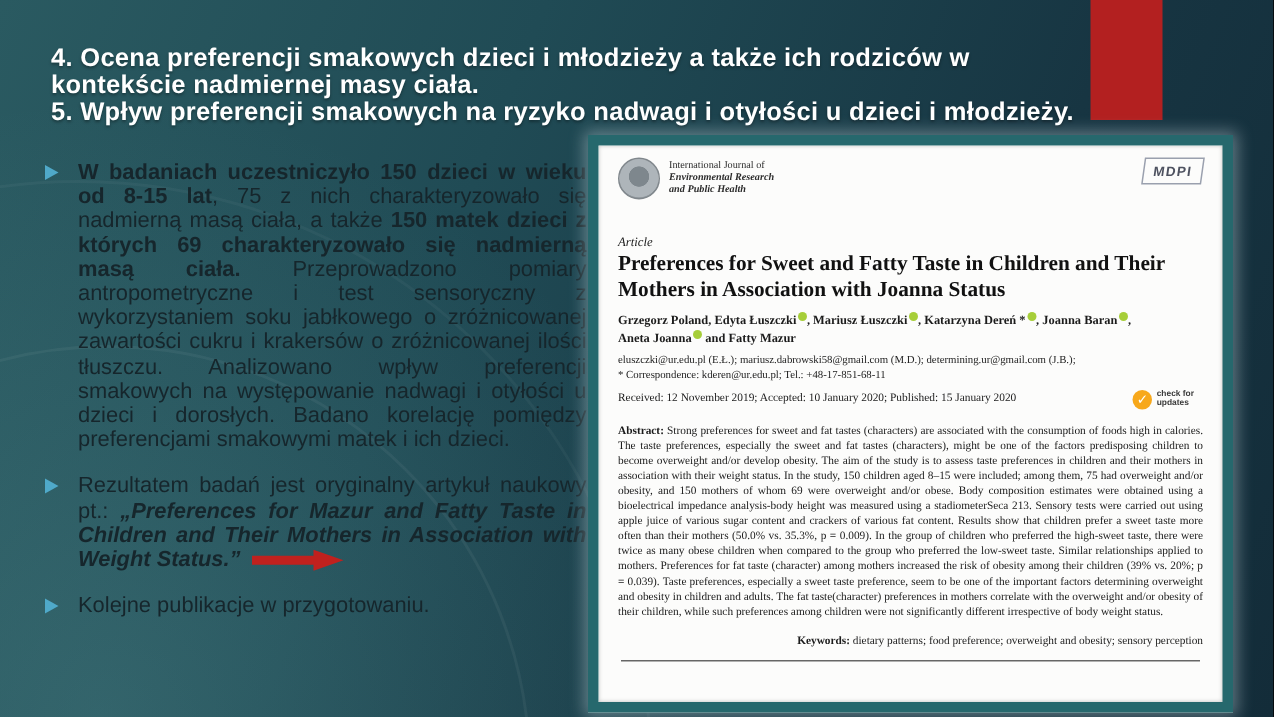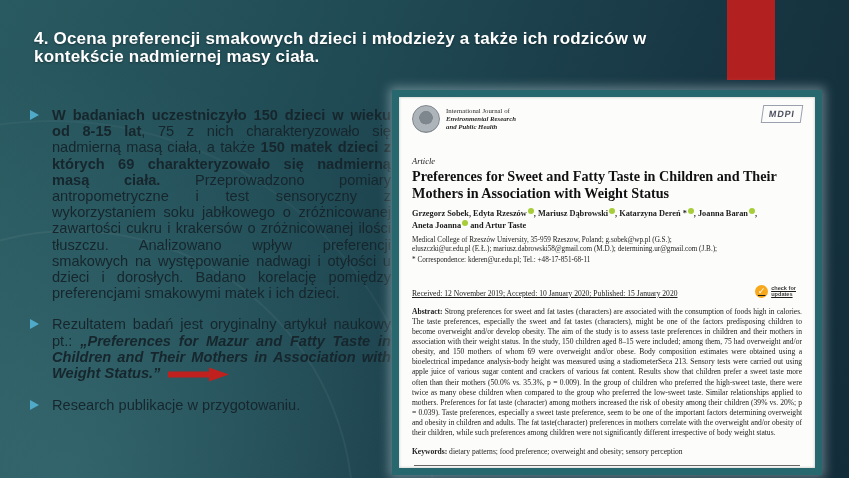"5. Wpływ preferencji smakowych na" p { html: none -> <p>5. Wpływ preferencji smakowych na ryzyko nadwagi i otyłości u dzieci i młodzieży.</p> }
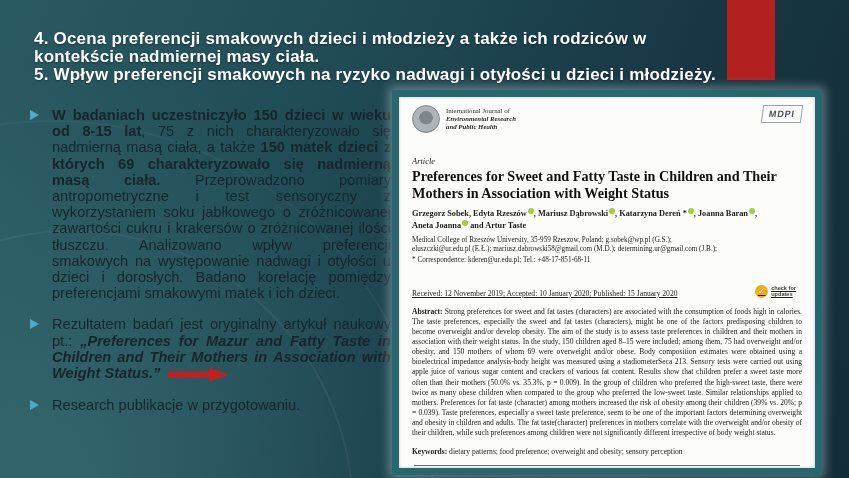"Preferences for Sweet and Fatty" div.p-title { text: Weight -> Joanna }
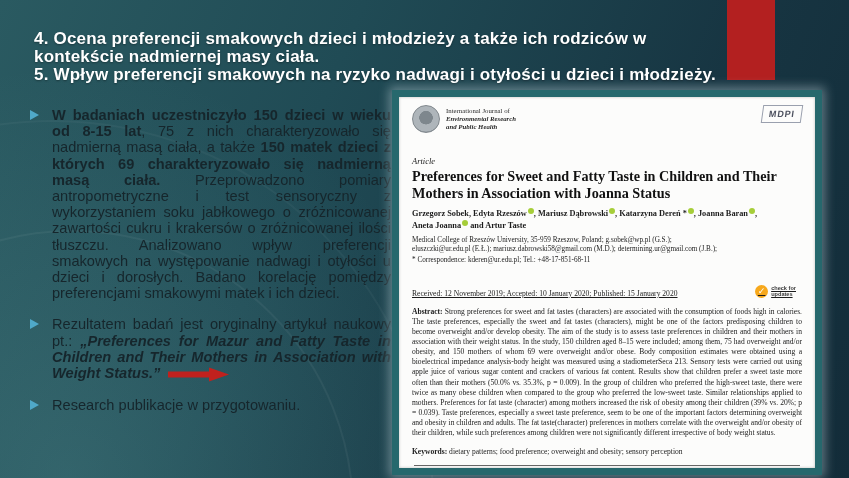"Grzegorz Sobek, Edyta Rzeszów" span { text: Sobek, Edyta Rzeszów -> Poland, Edyta Łuszczki }
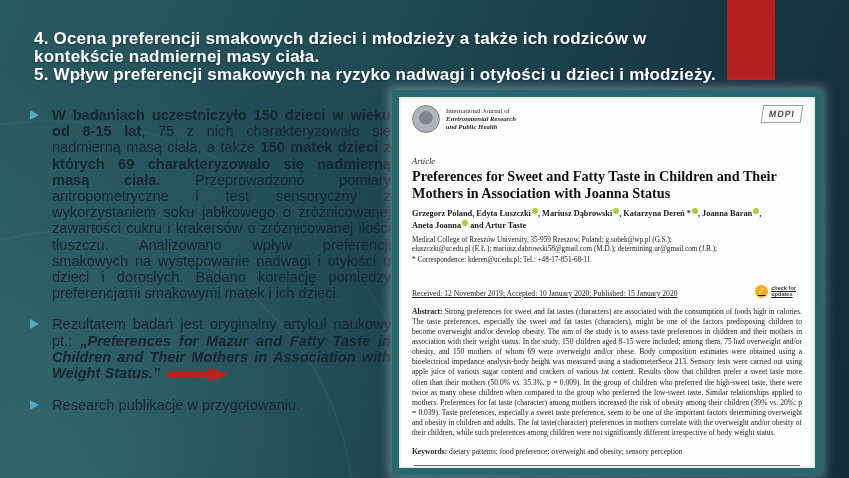", Mariusz Dąbrowski" span { text: Dąbrowski -> Łuszczki }
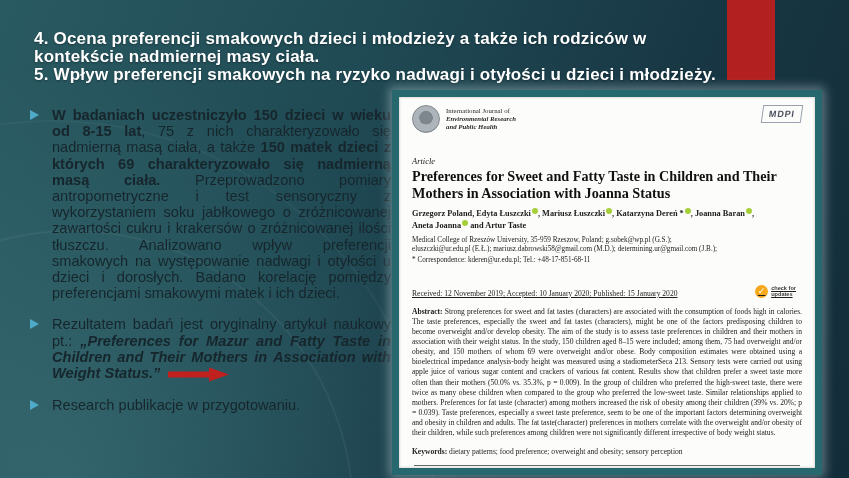"and Artur Taste" span { text: Artur Taste -> Fatty Mazur }
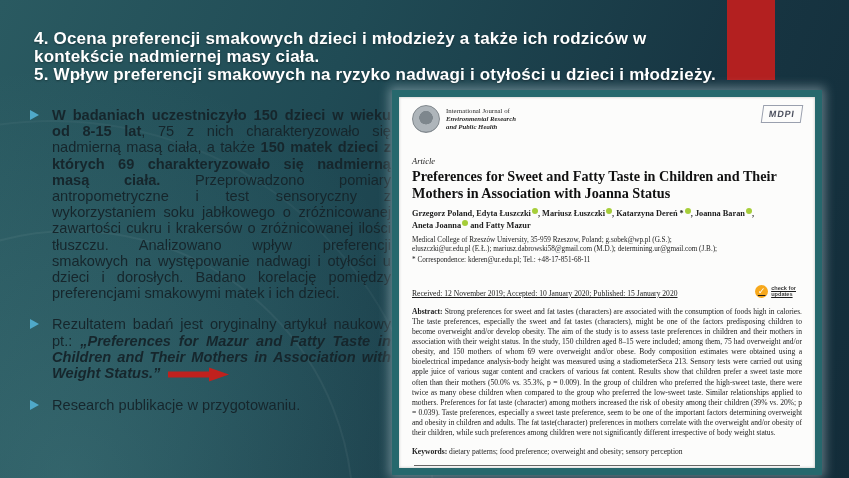"Medical College of Rzeszów University," div { html: <div>Medical College of Rzeszów University, 35-959 Rzeszow, Poland; g.sobek@wp.pl (G.S.);</div> -> none }
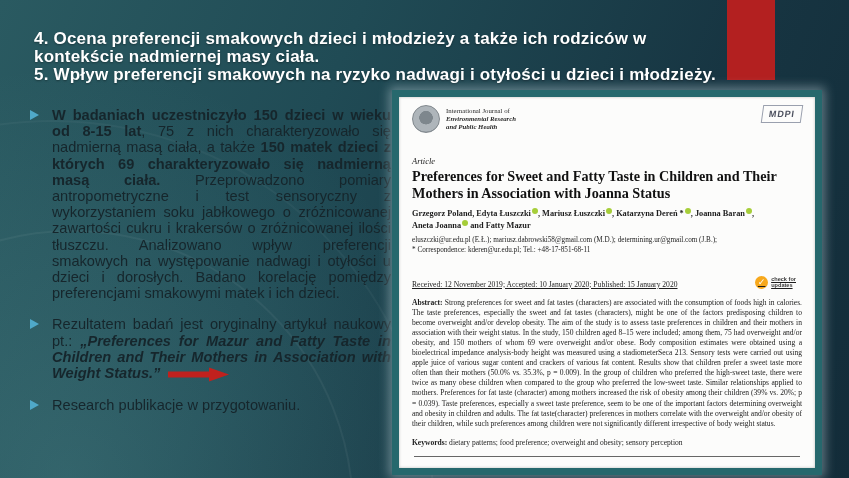"Received: 12 November 2019; Accepted:" .recv-row { align-items: flex-end -> flex-start; margin-top: 20px -> 4px; text-decoration: underline -> none }
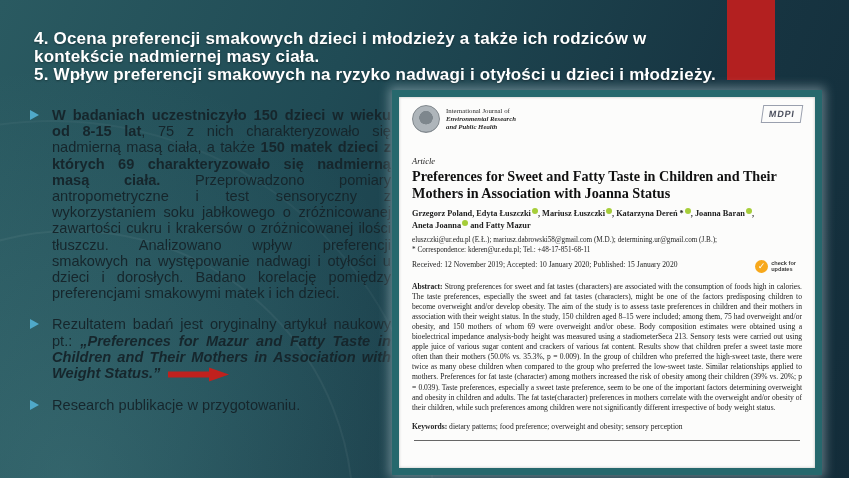"Research publikacje w przygotowaniu." span { text: Research -> Kolejne }
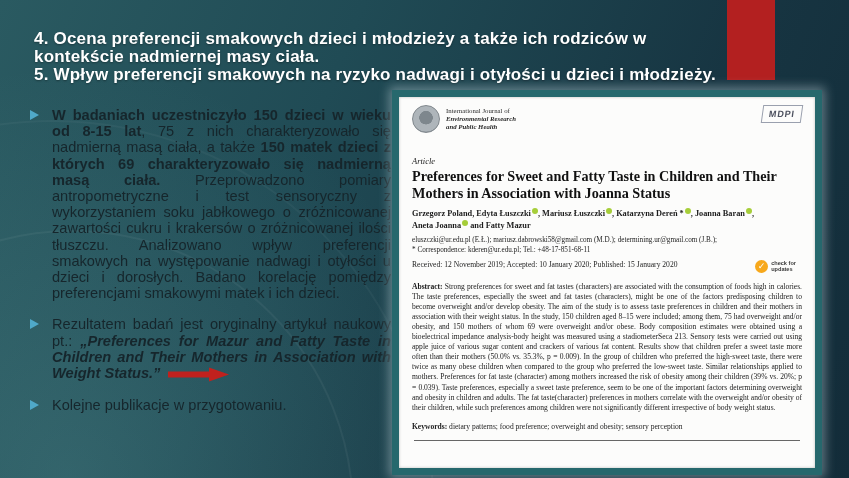"Keywords: dietary patterns; food" .keywords { text-align: none -> right }
